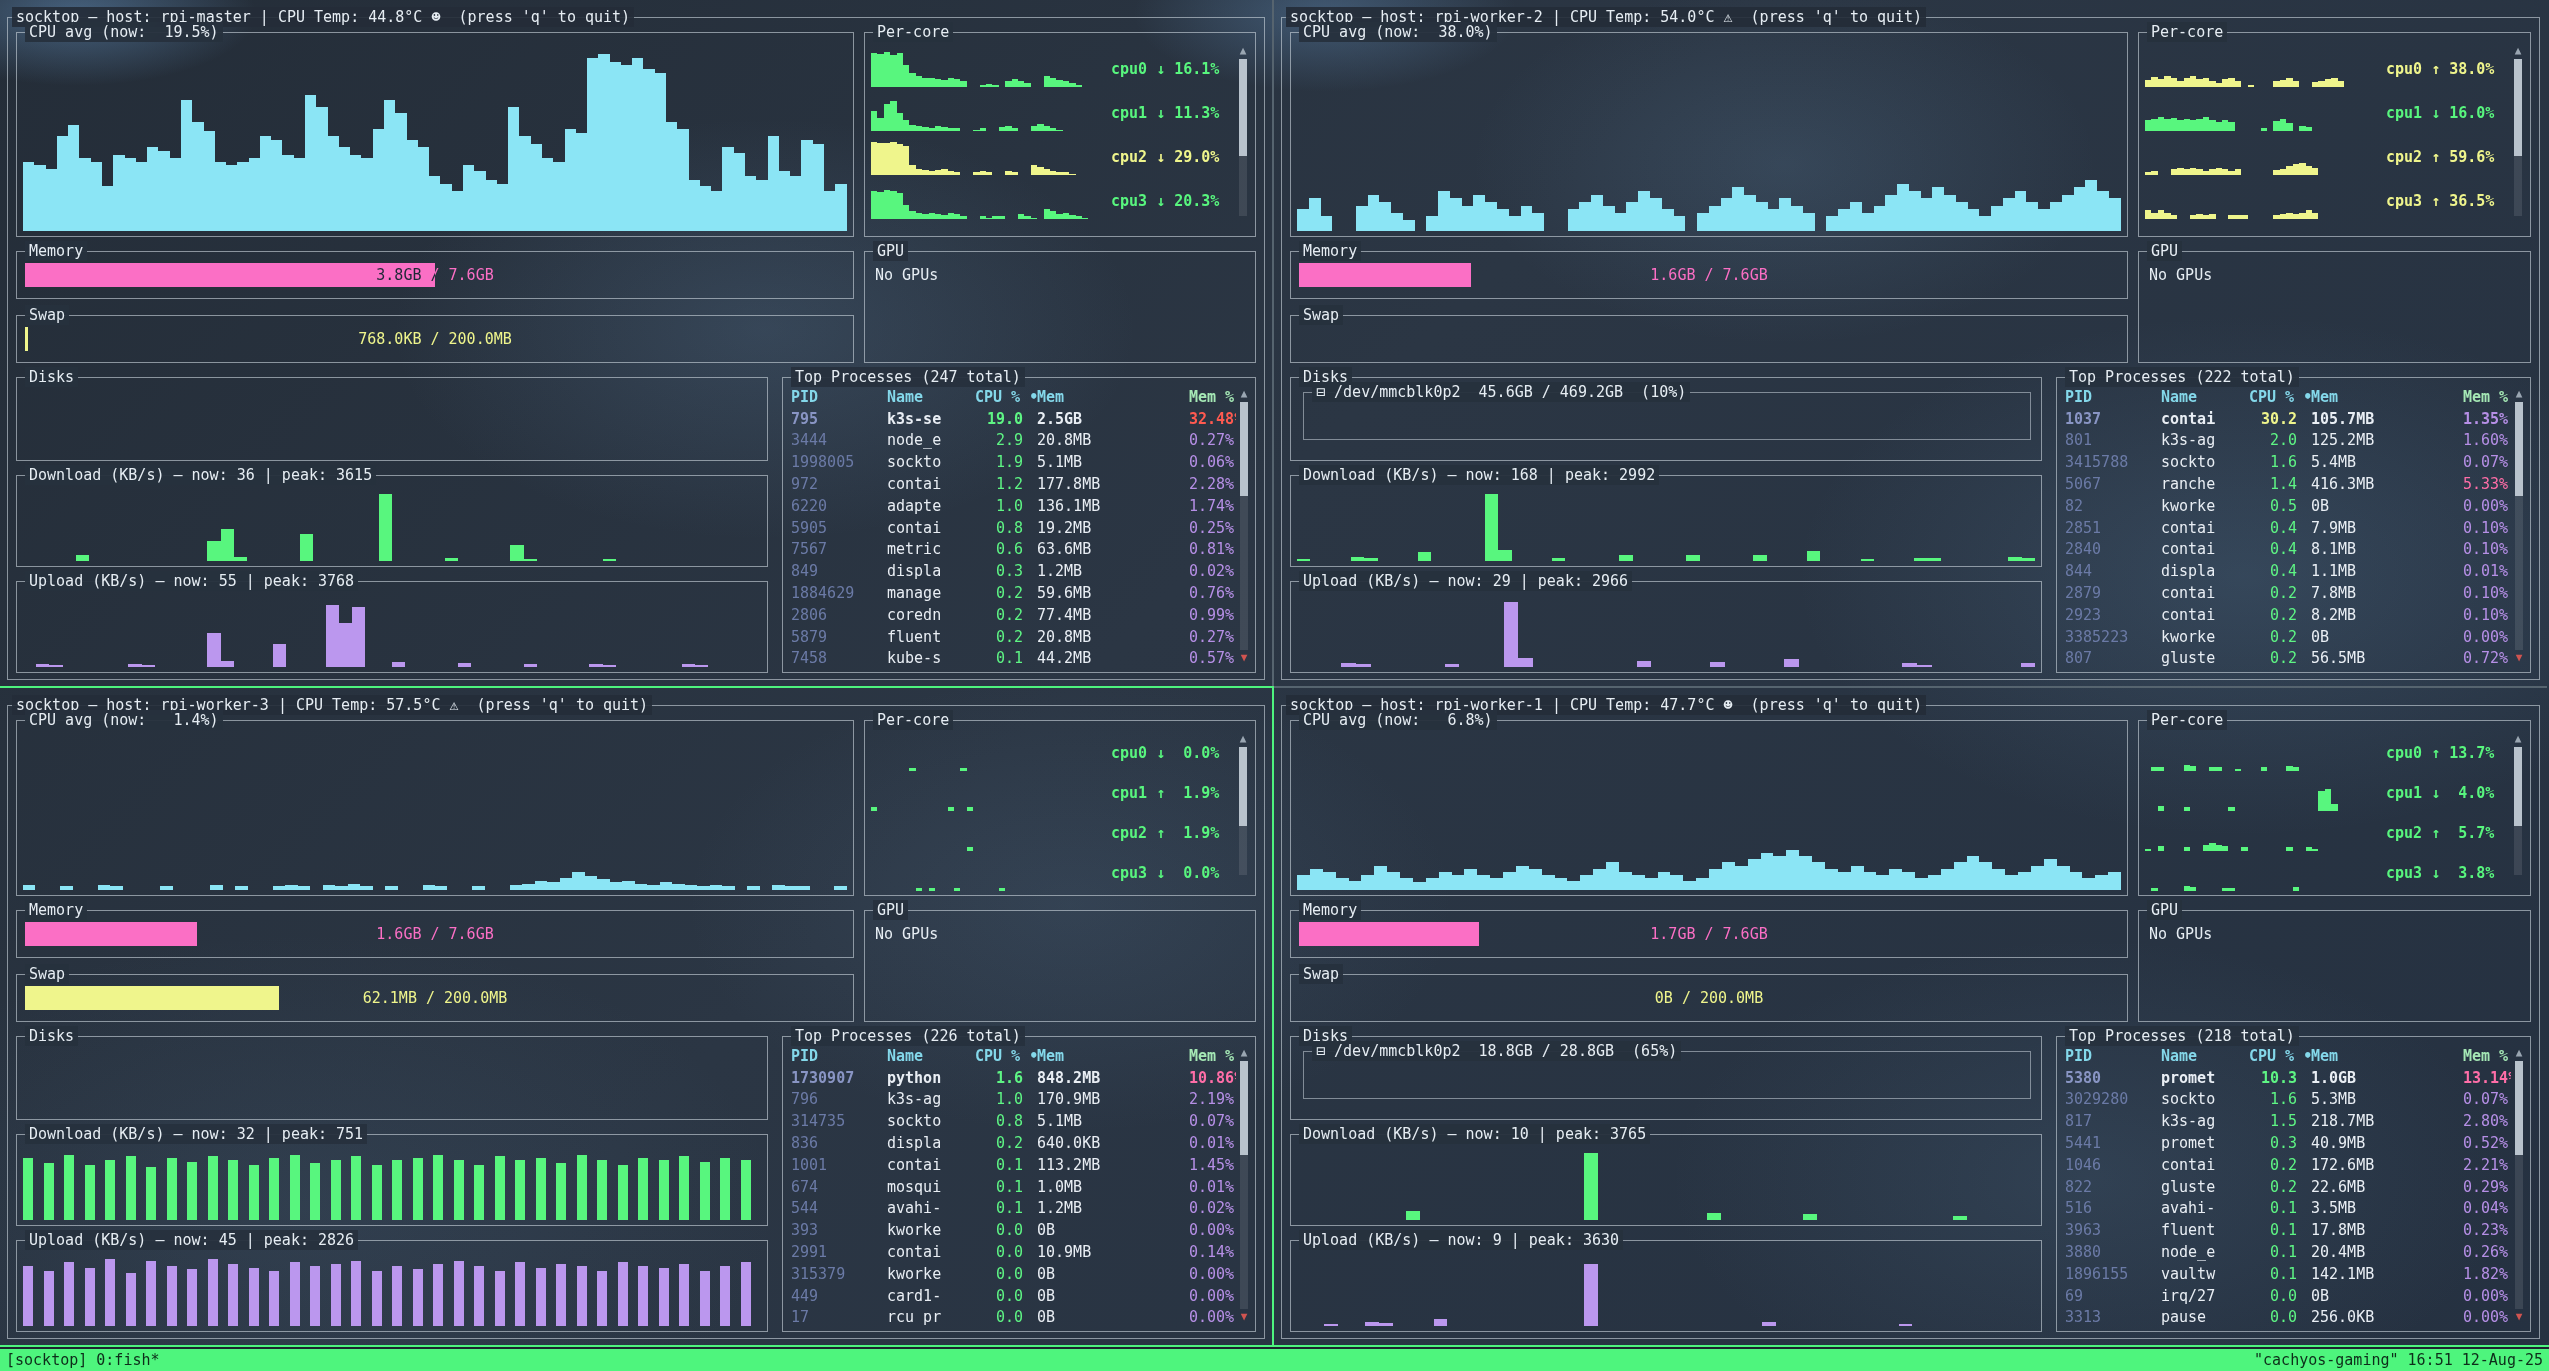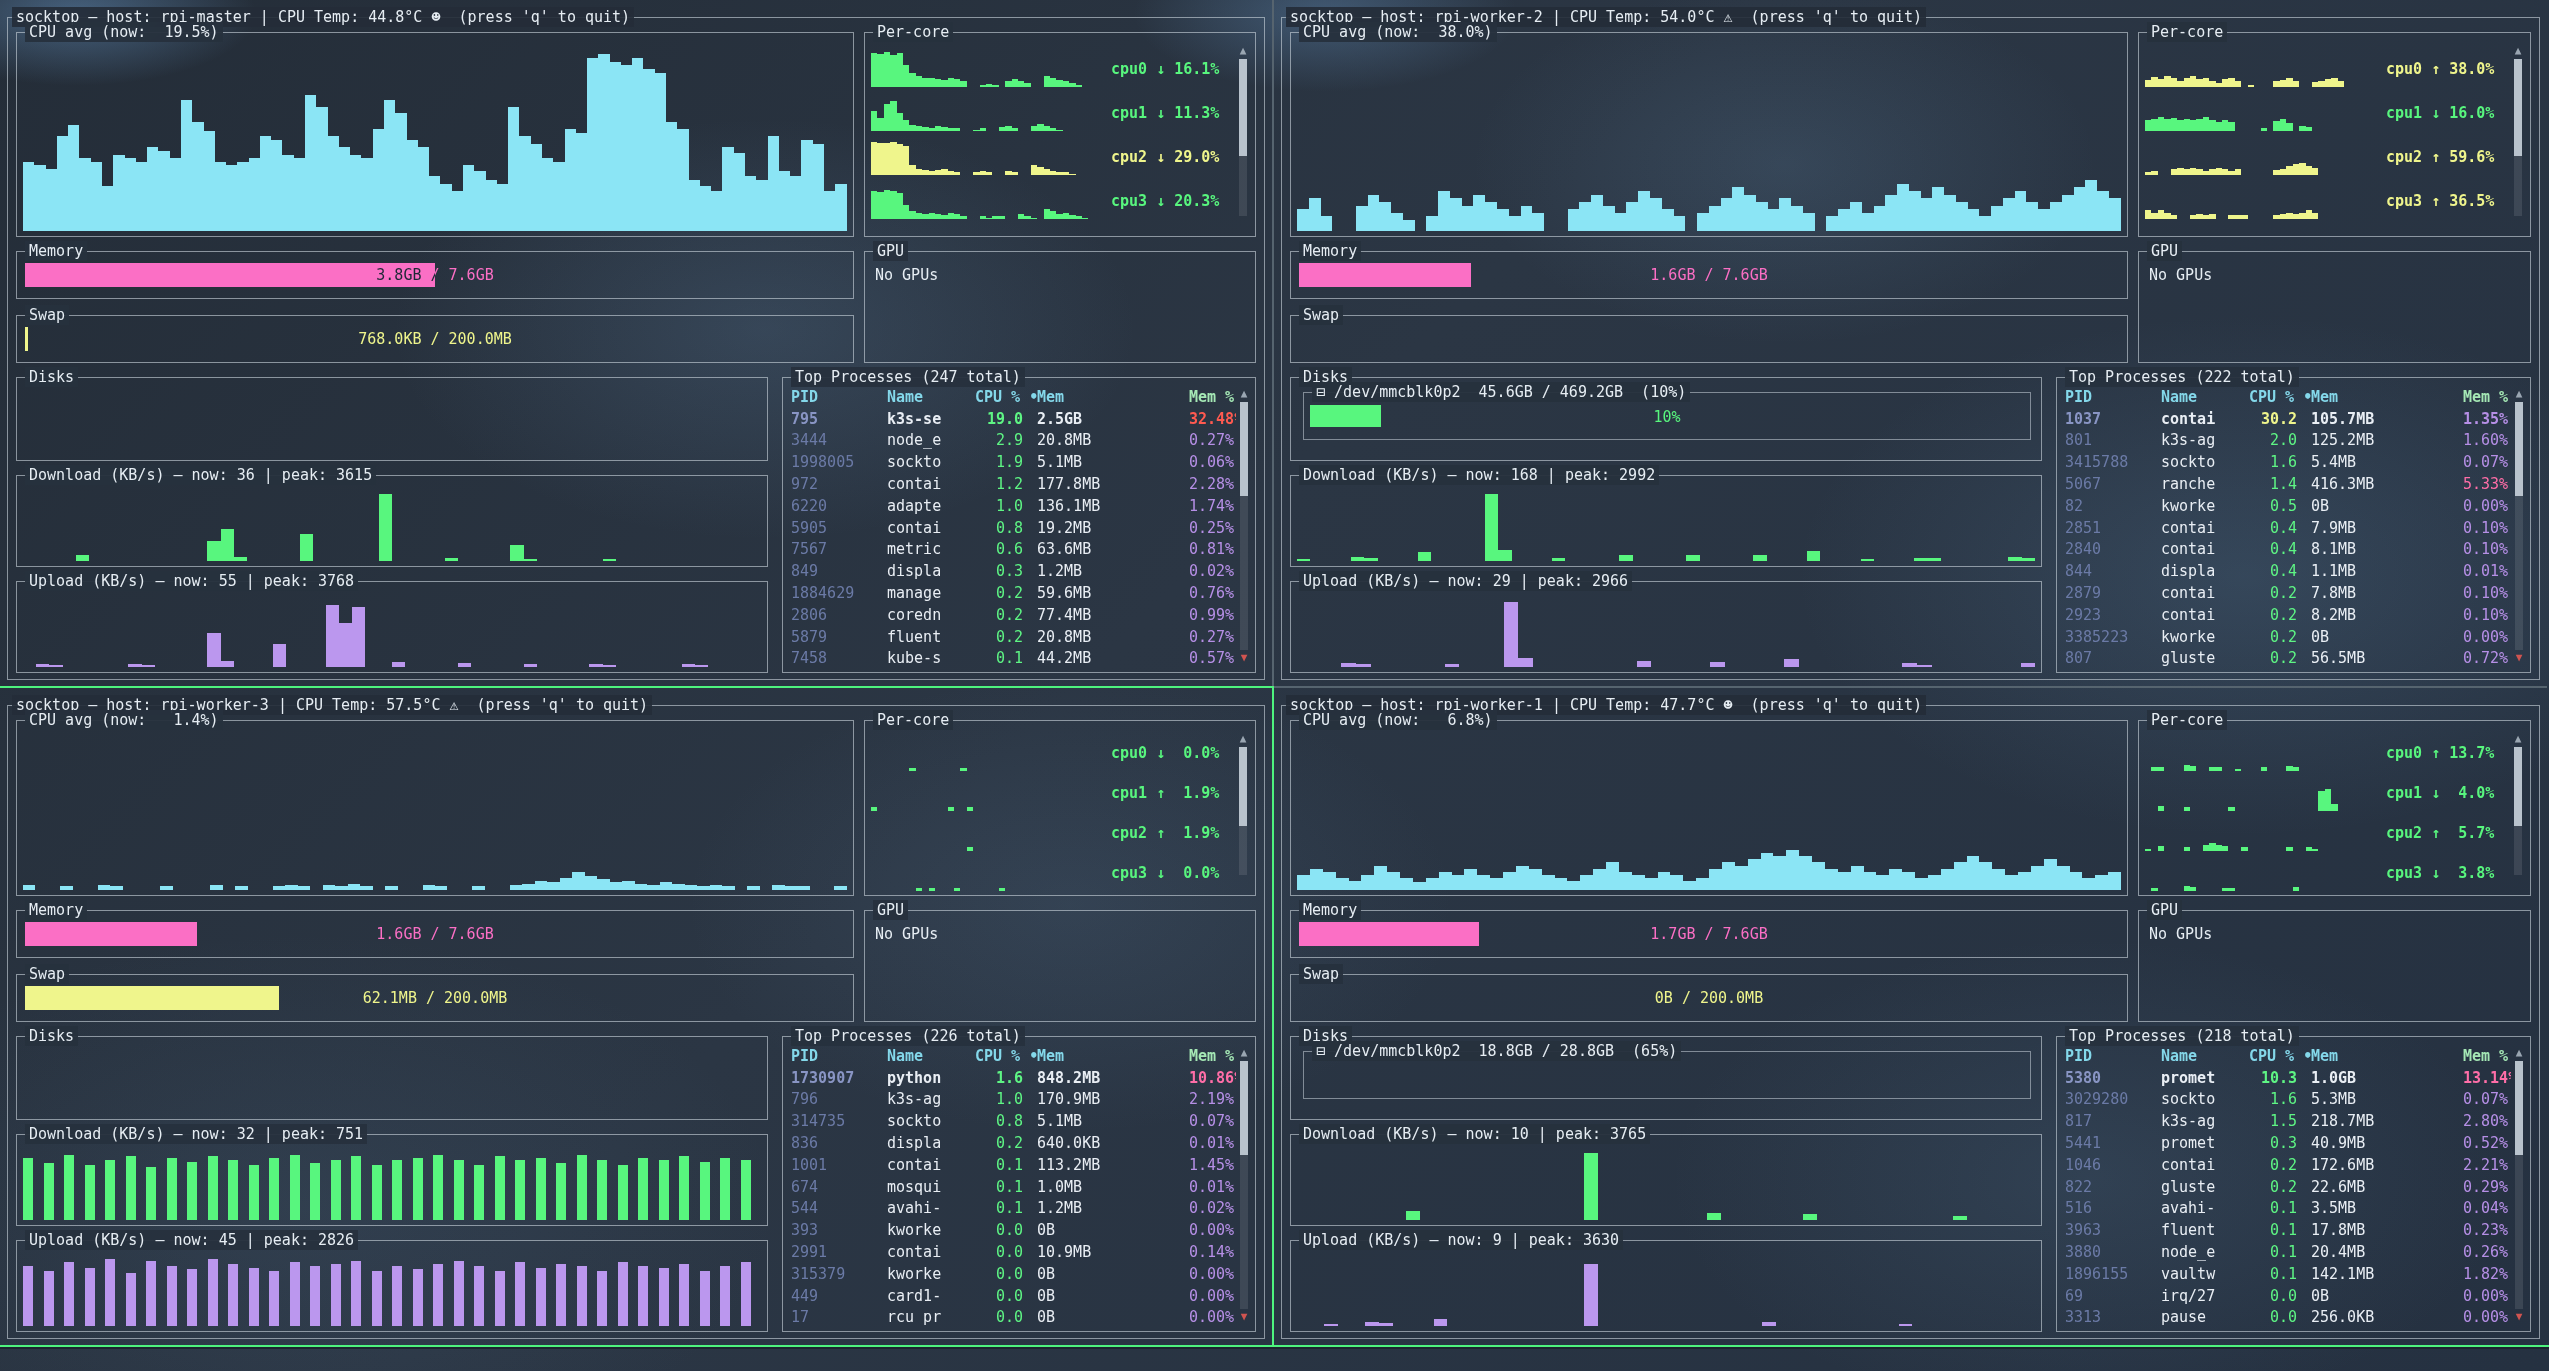"10%" div.gauge { html: <div> <div>10%</div> <div> <div>10%</div> </div> </div> -> none }
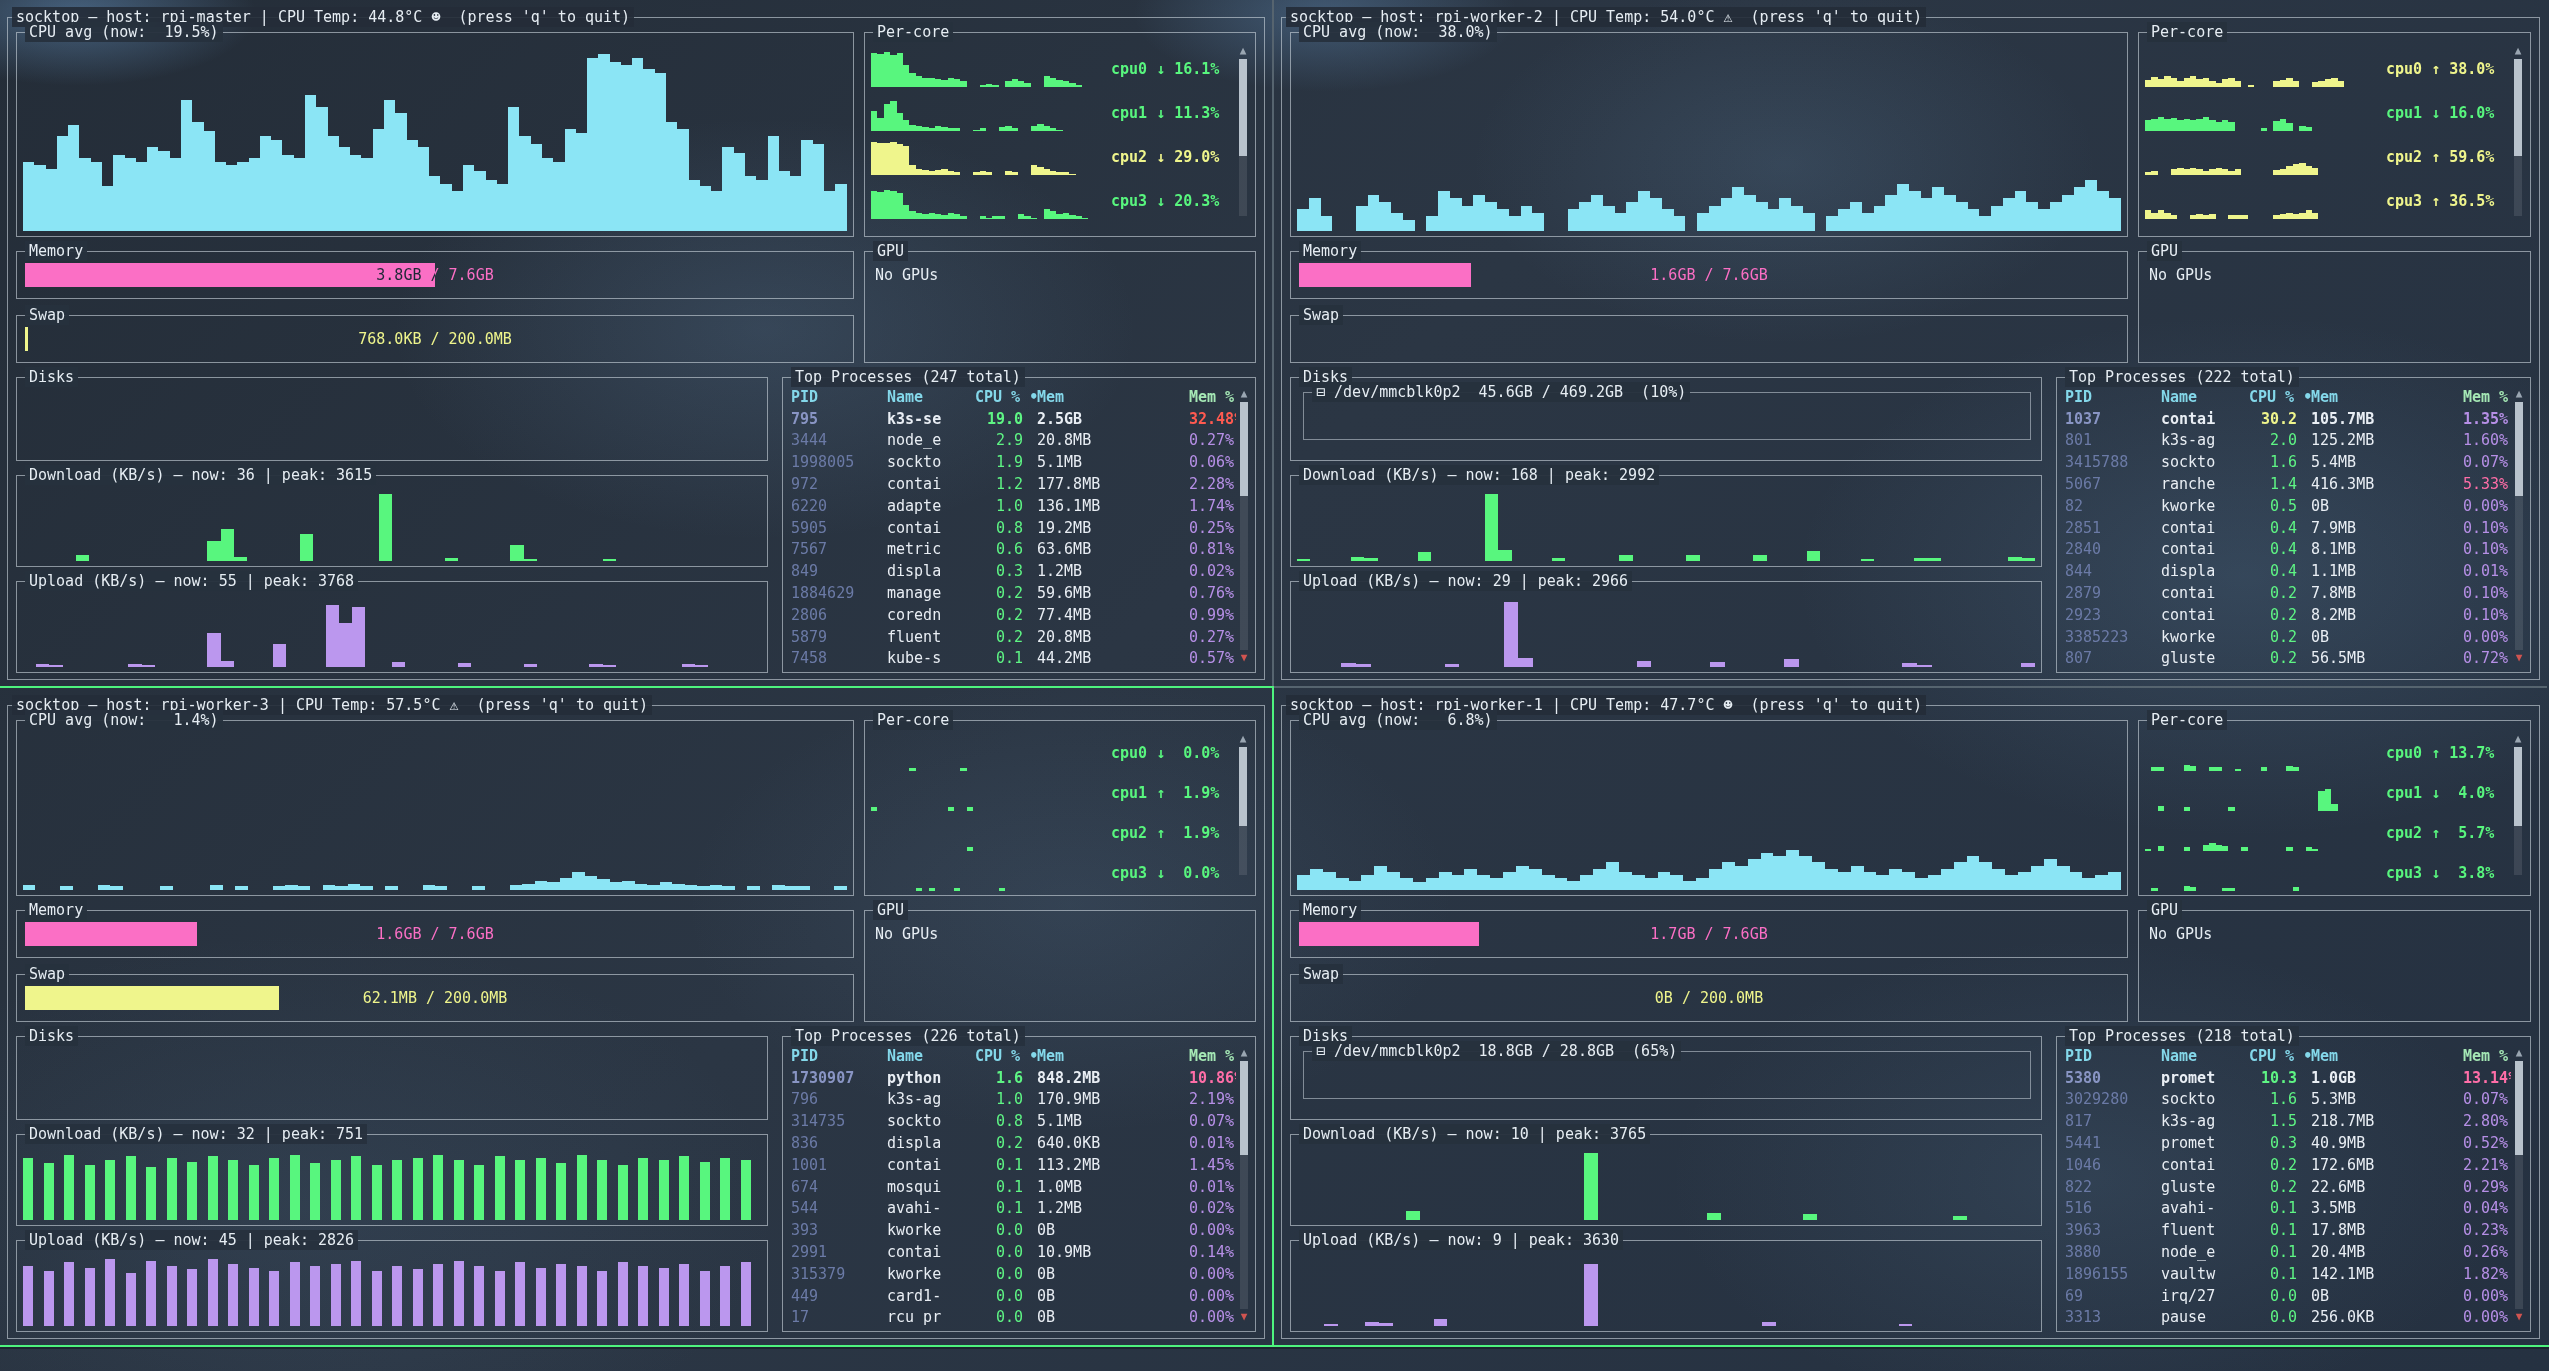"[socktop] 0:fish*" div.statusline { html: none -> <div> <span>[socktop] 0:fish*</span> <span>"cachyos-gaming" 16:51 12-Aug-25</span> </div> }
